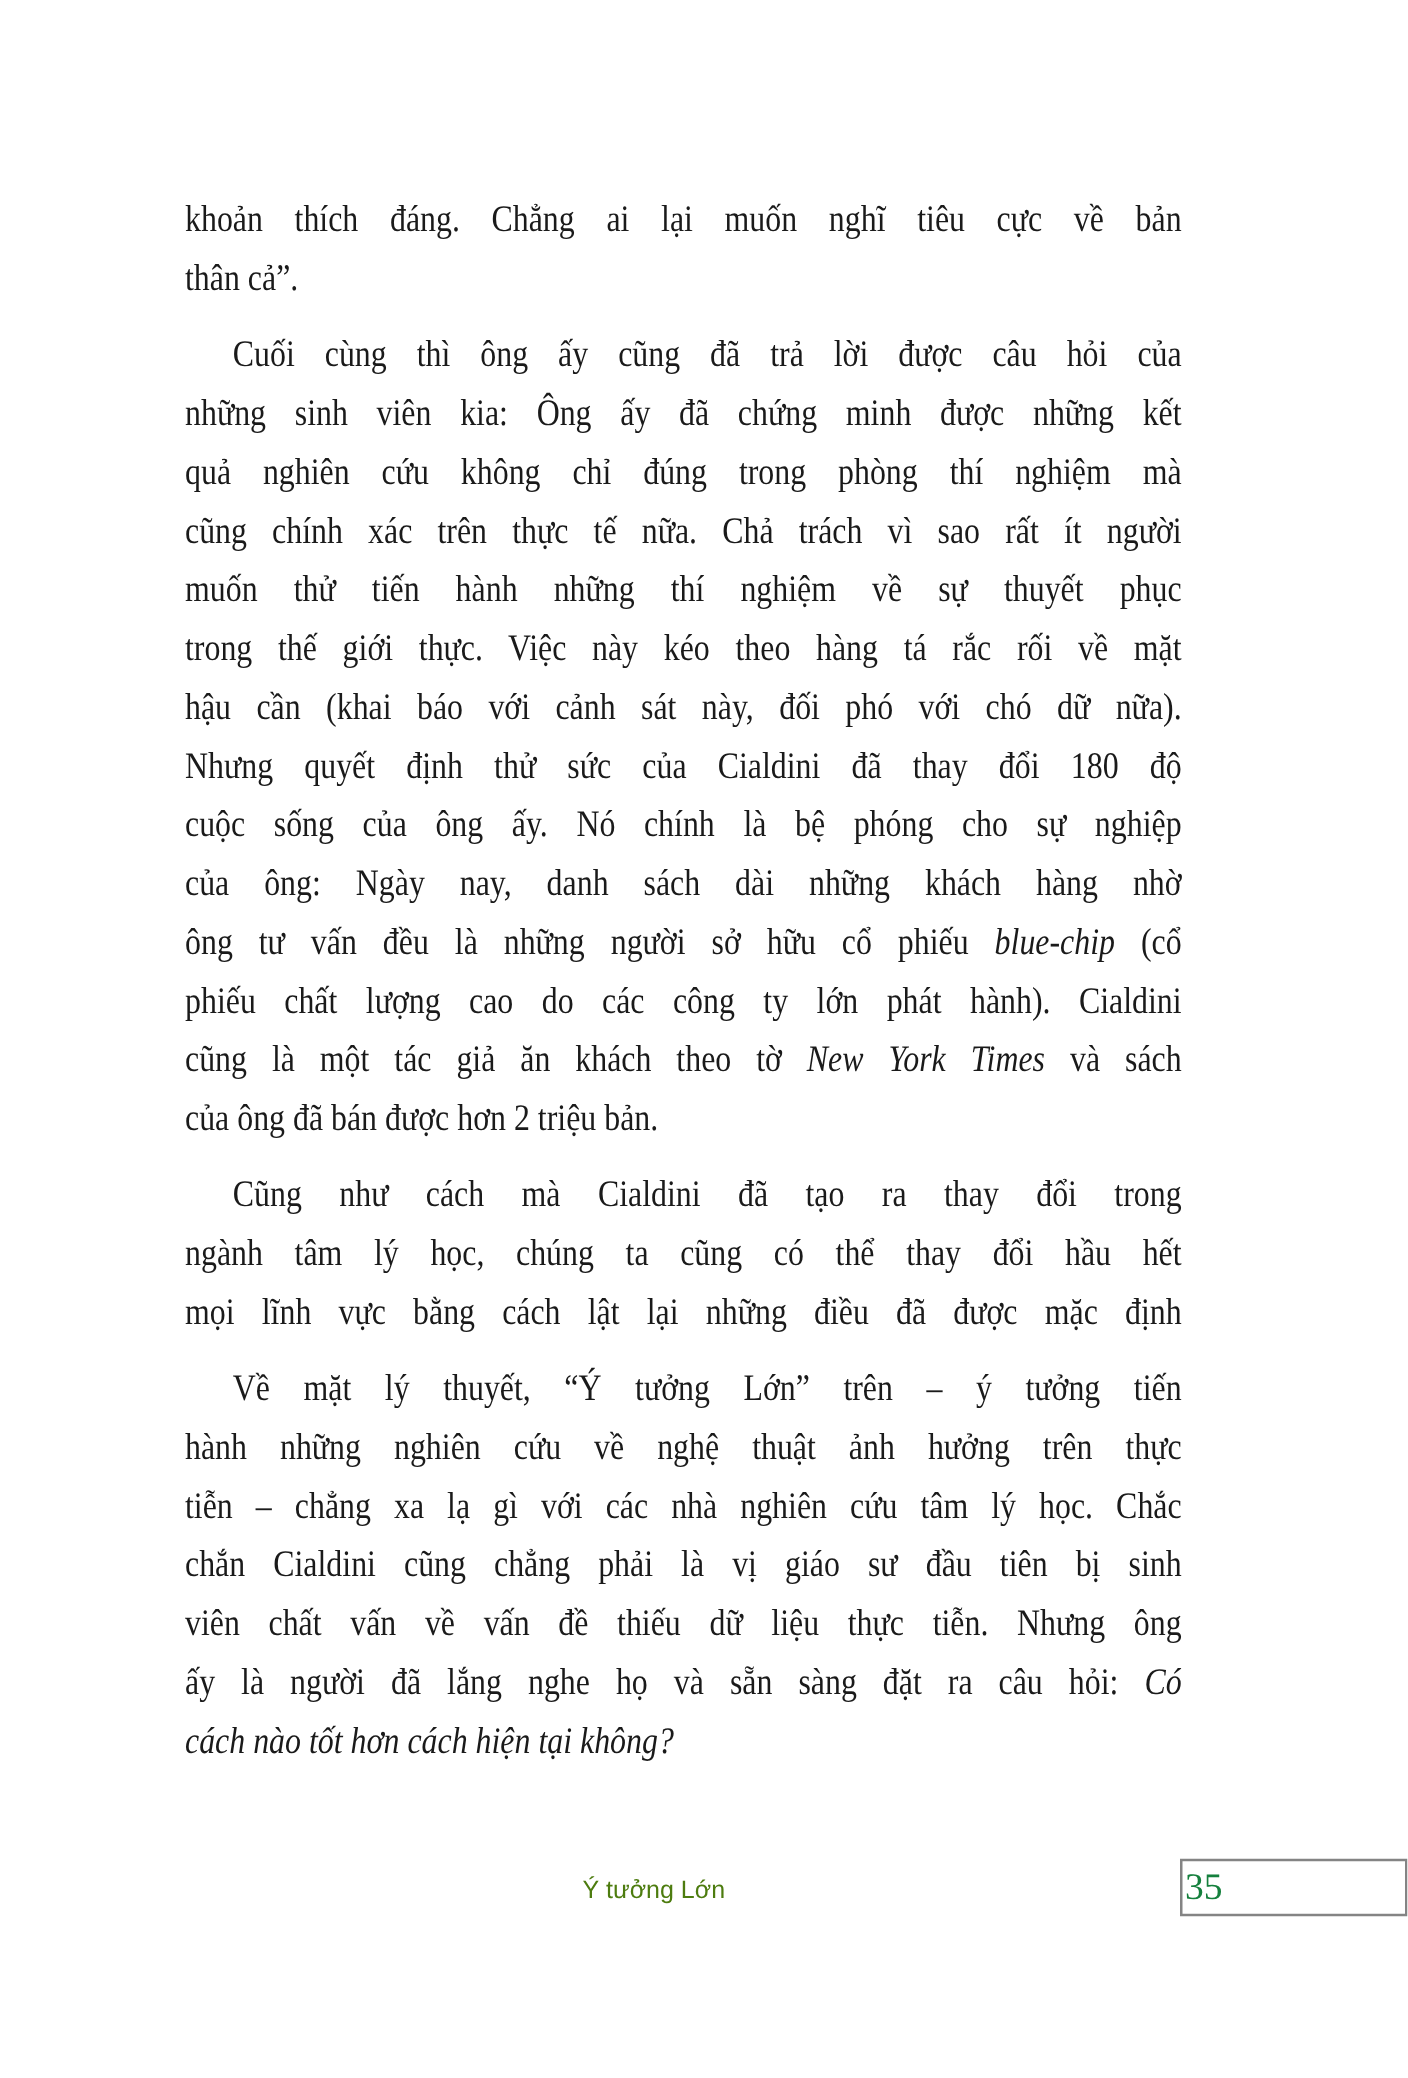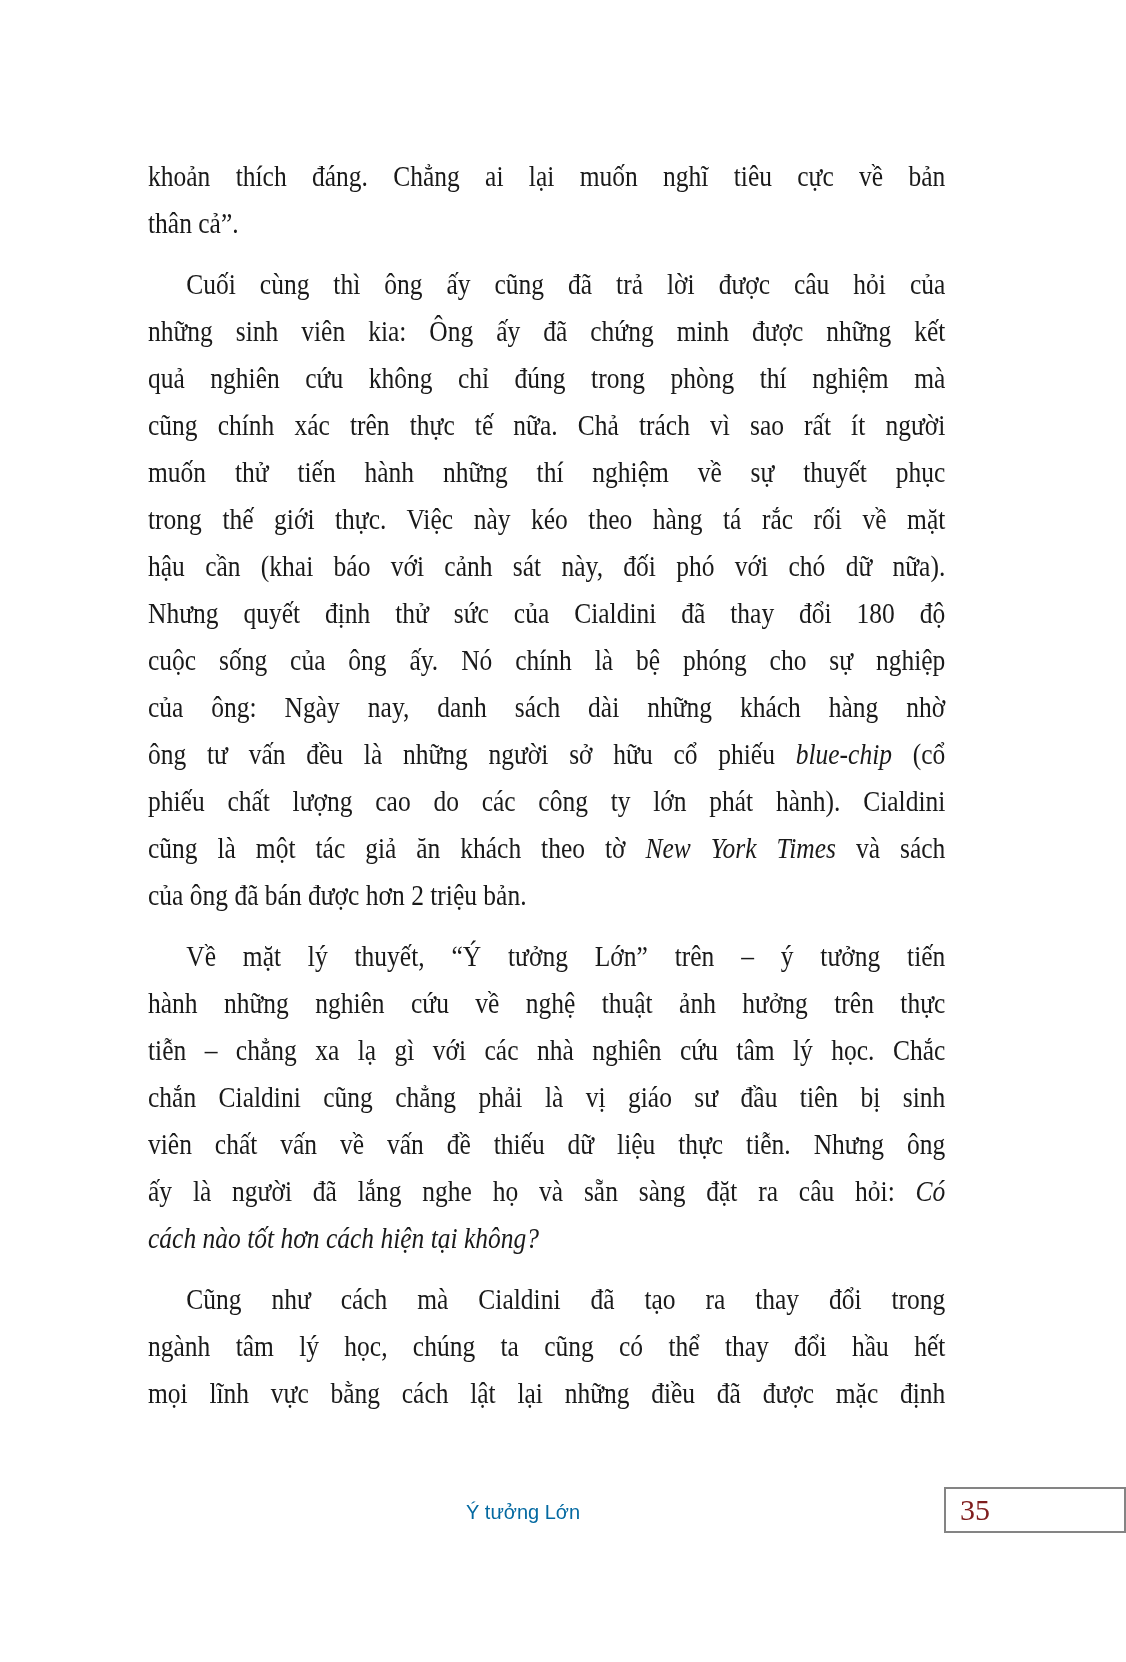"Về mặt lý thuyết, “Ý" div.para { order: before "Cũng như cách mà Cialdini" -> after "Cũng như cách mà Cialdini" }
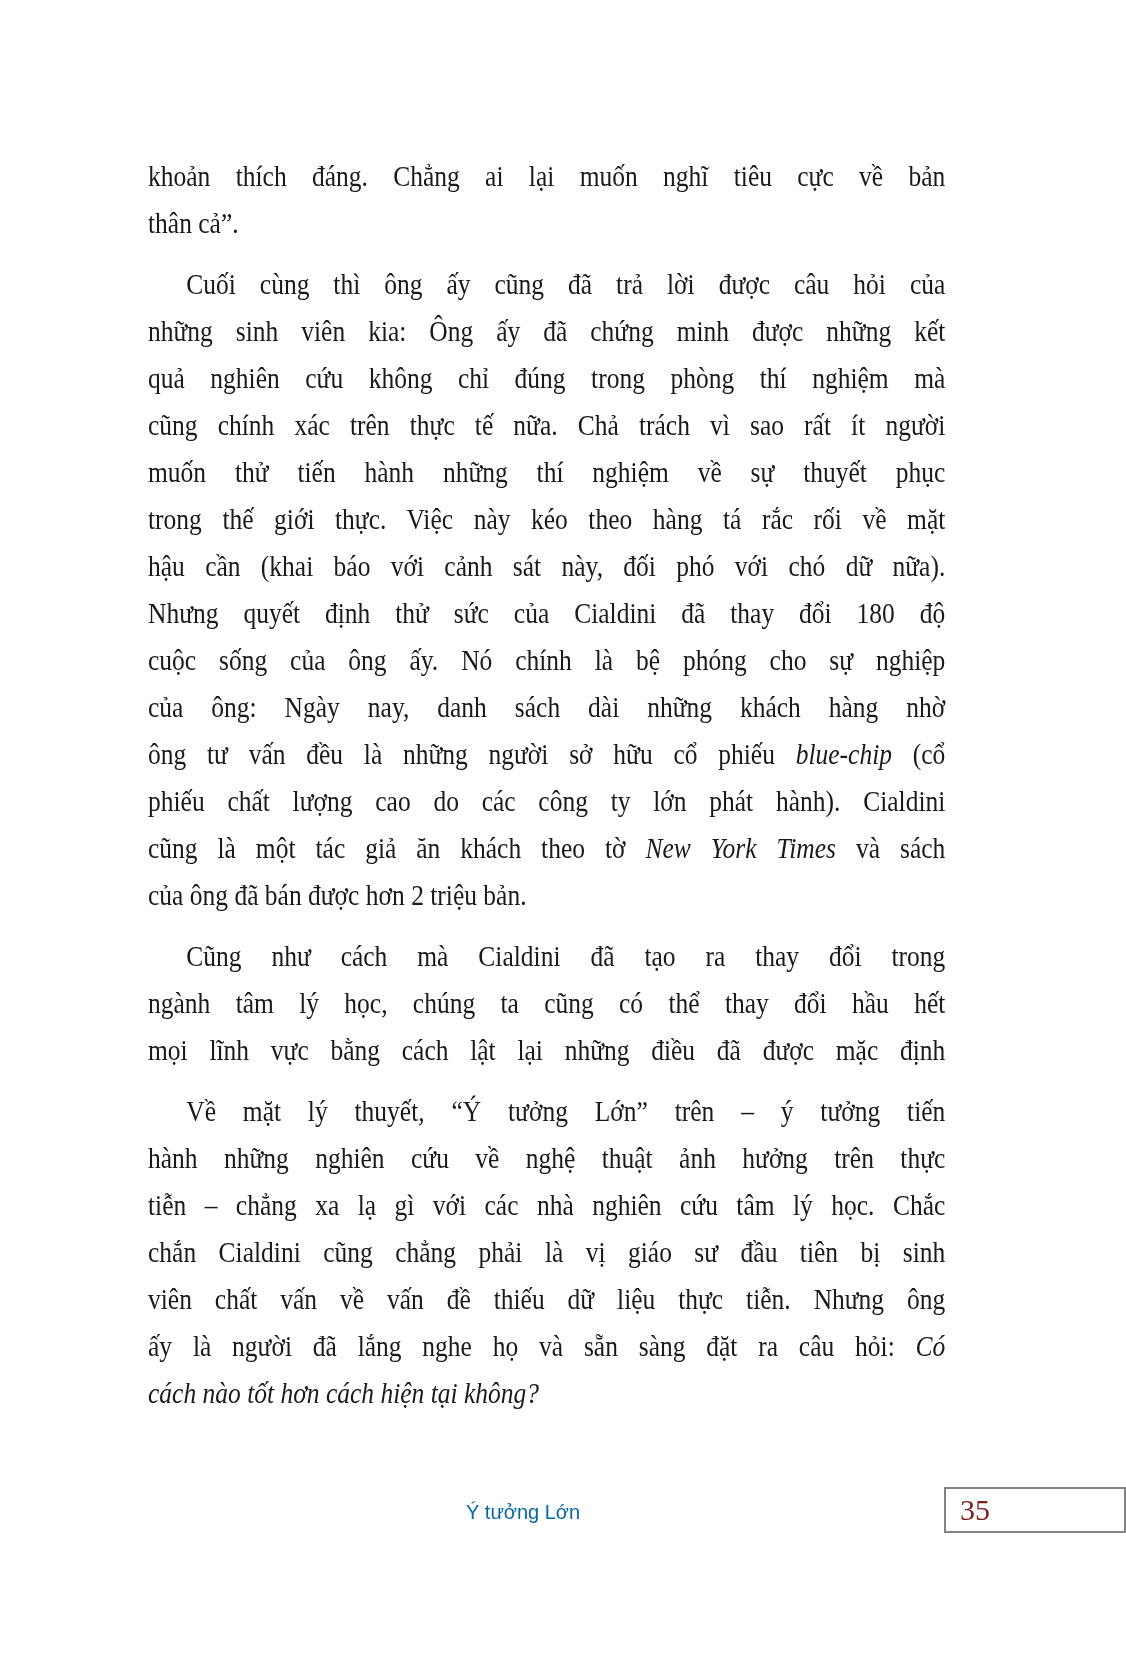"Ý tưởng Lớn" .footer-title { color: #0369a1 -> #4d7c0f }
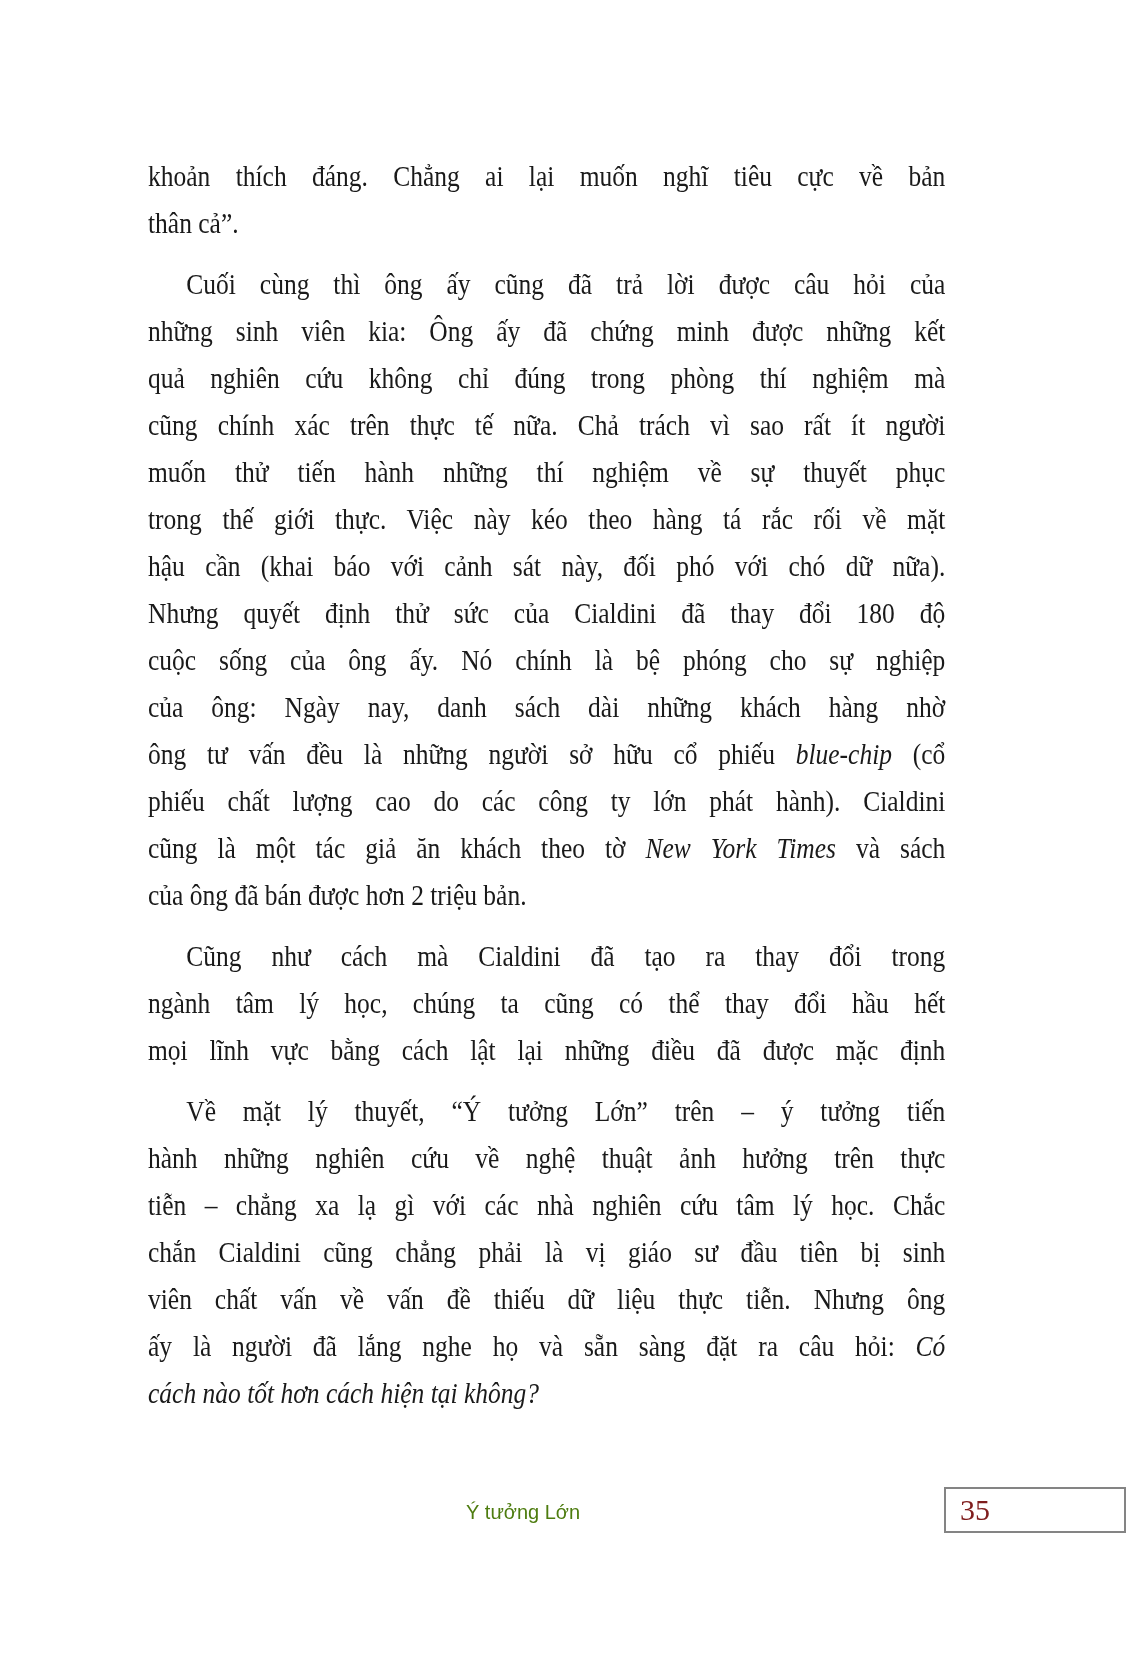"35" .page-num { color: #7f1d1d -> #15803d; padding-left: 14px -> 2px }
